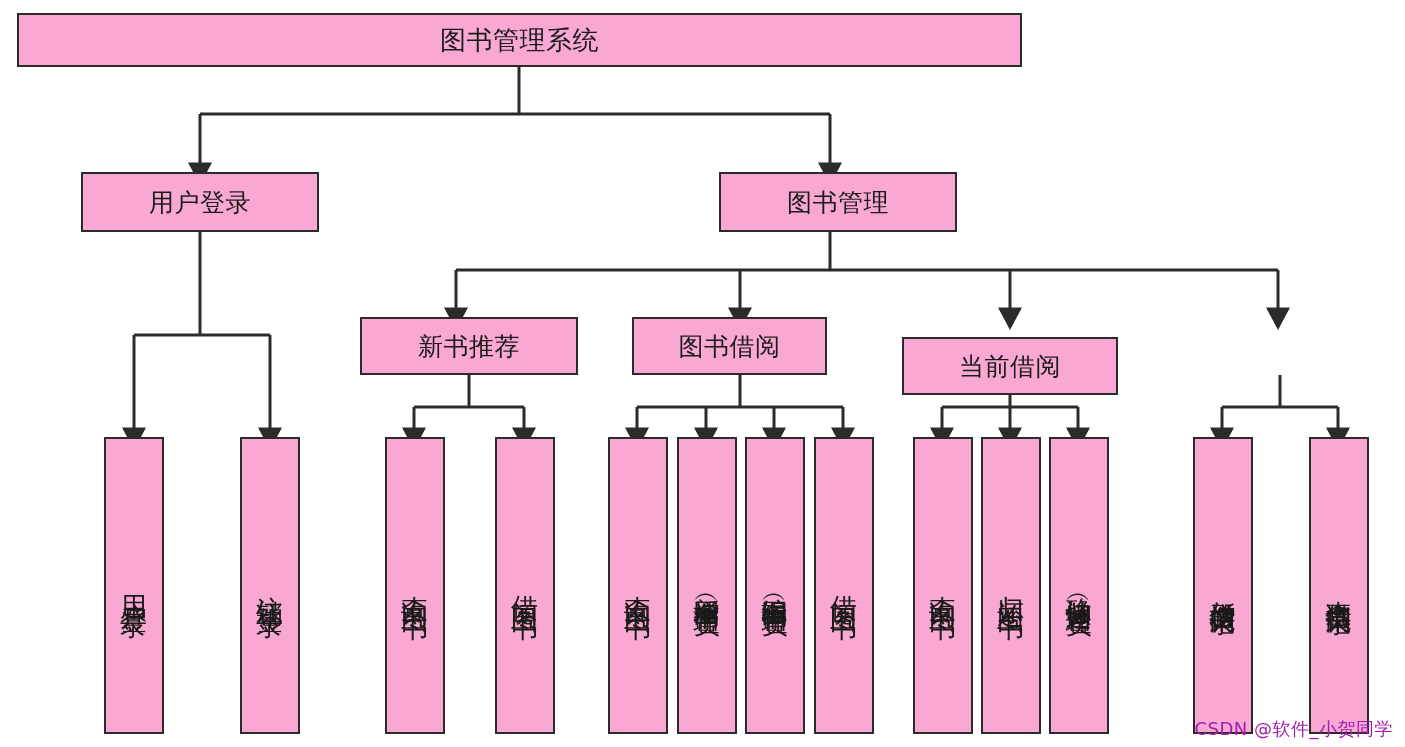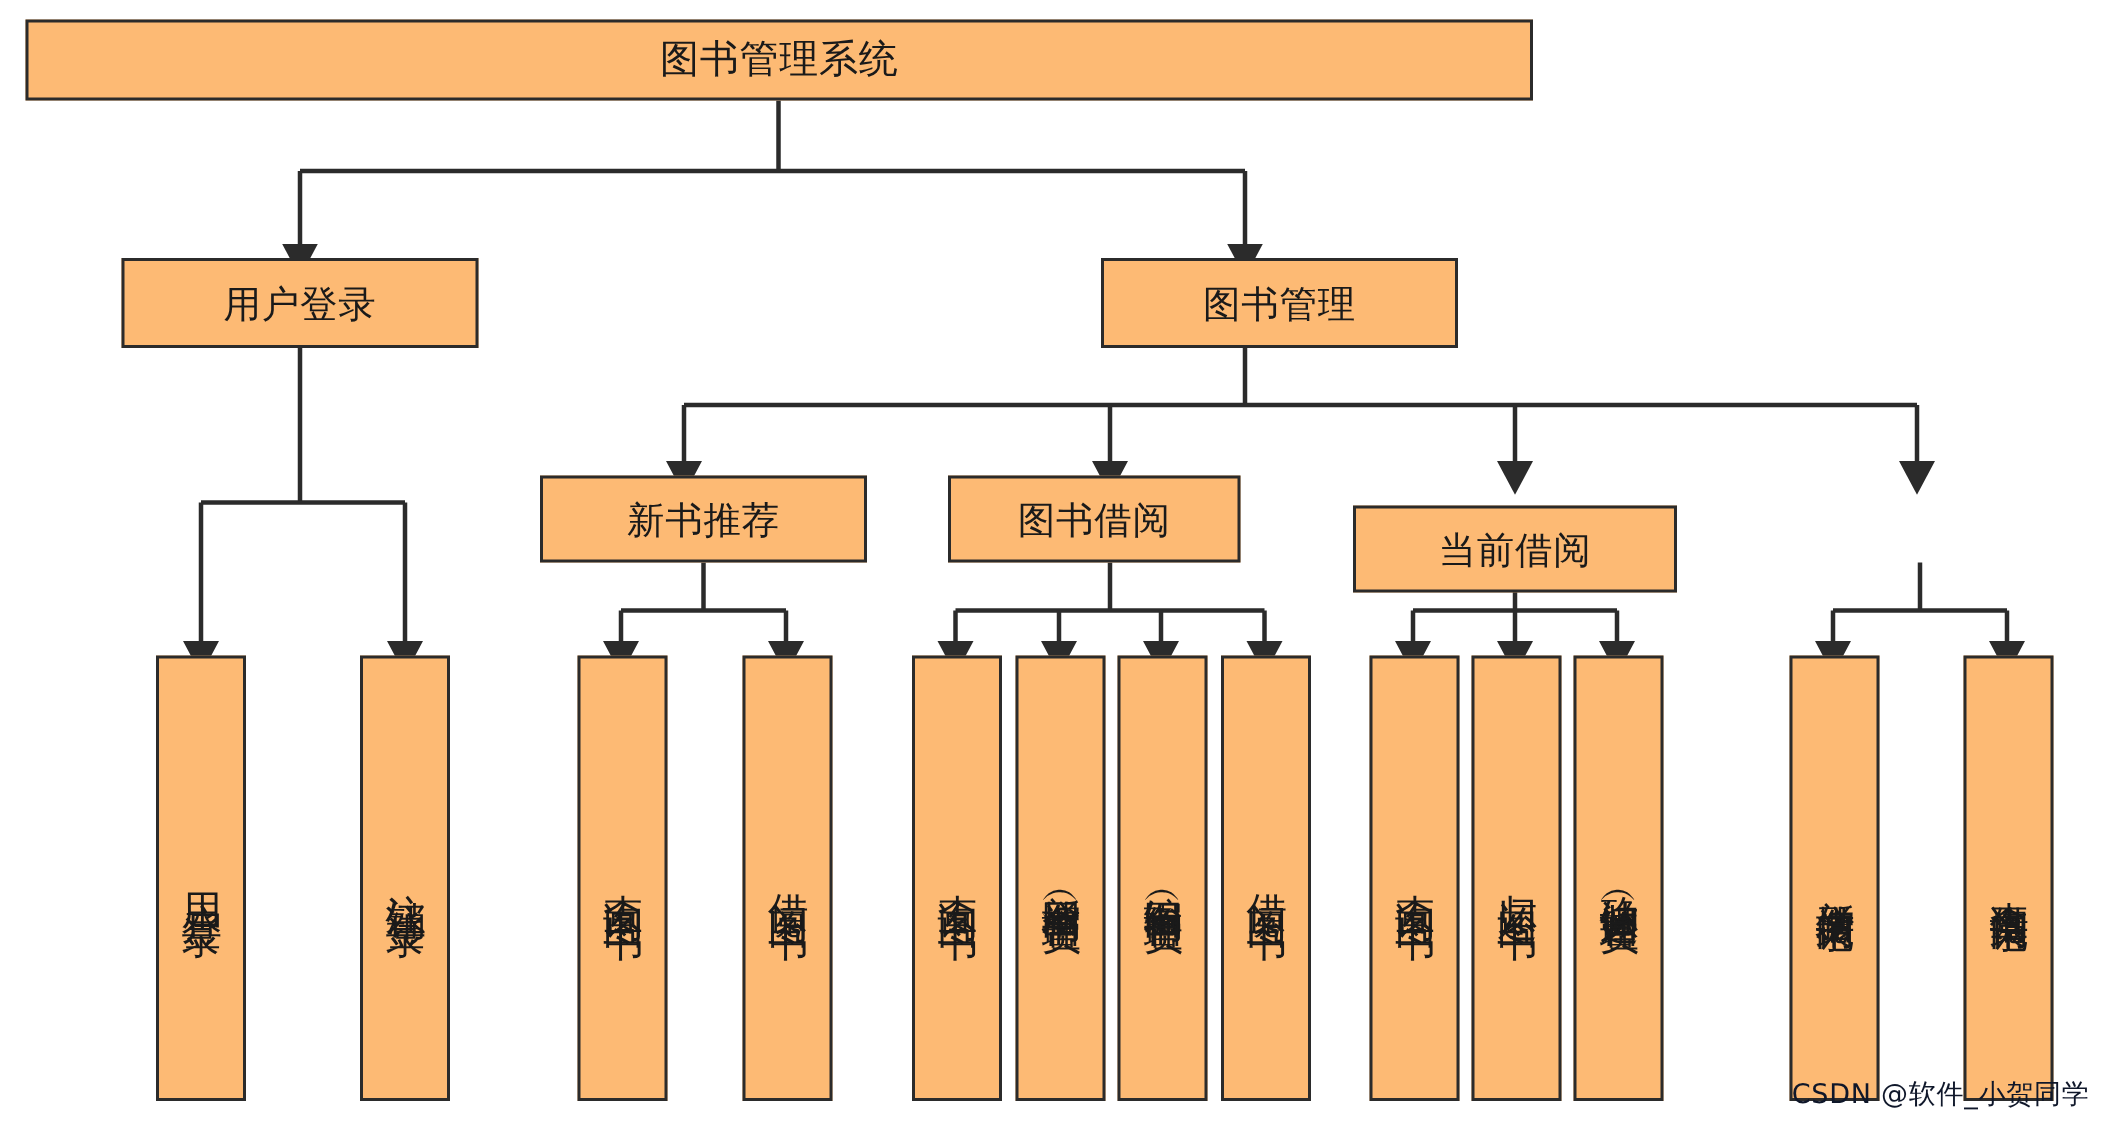"图书管理系统" .node { background: #fdba74 -> #f9a8d4 }
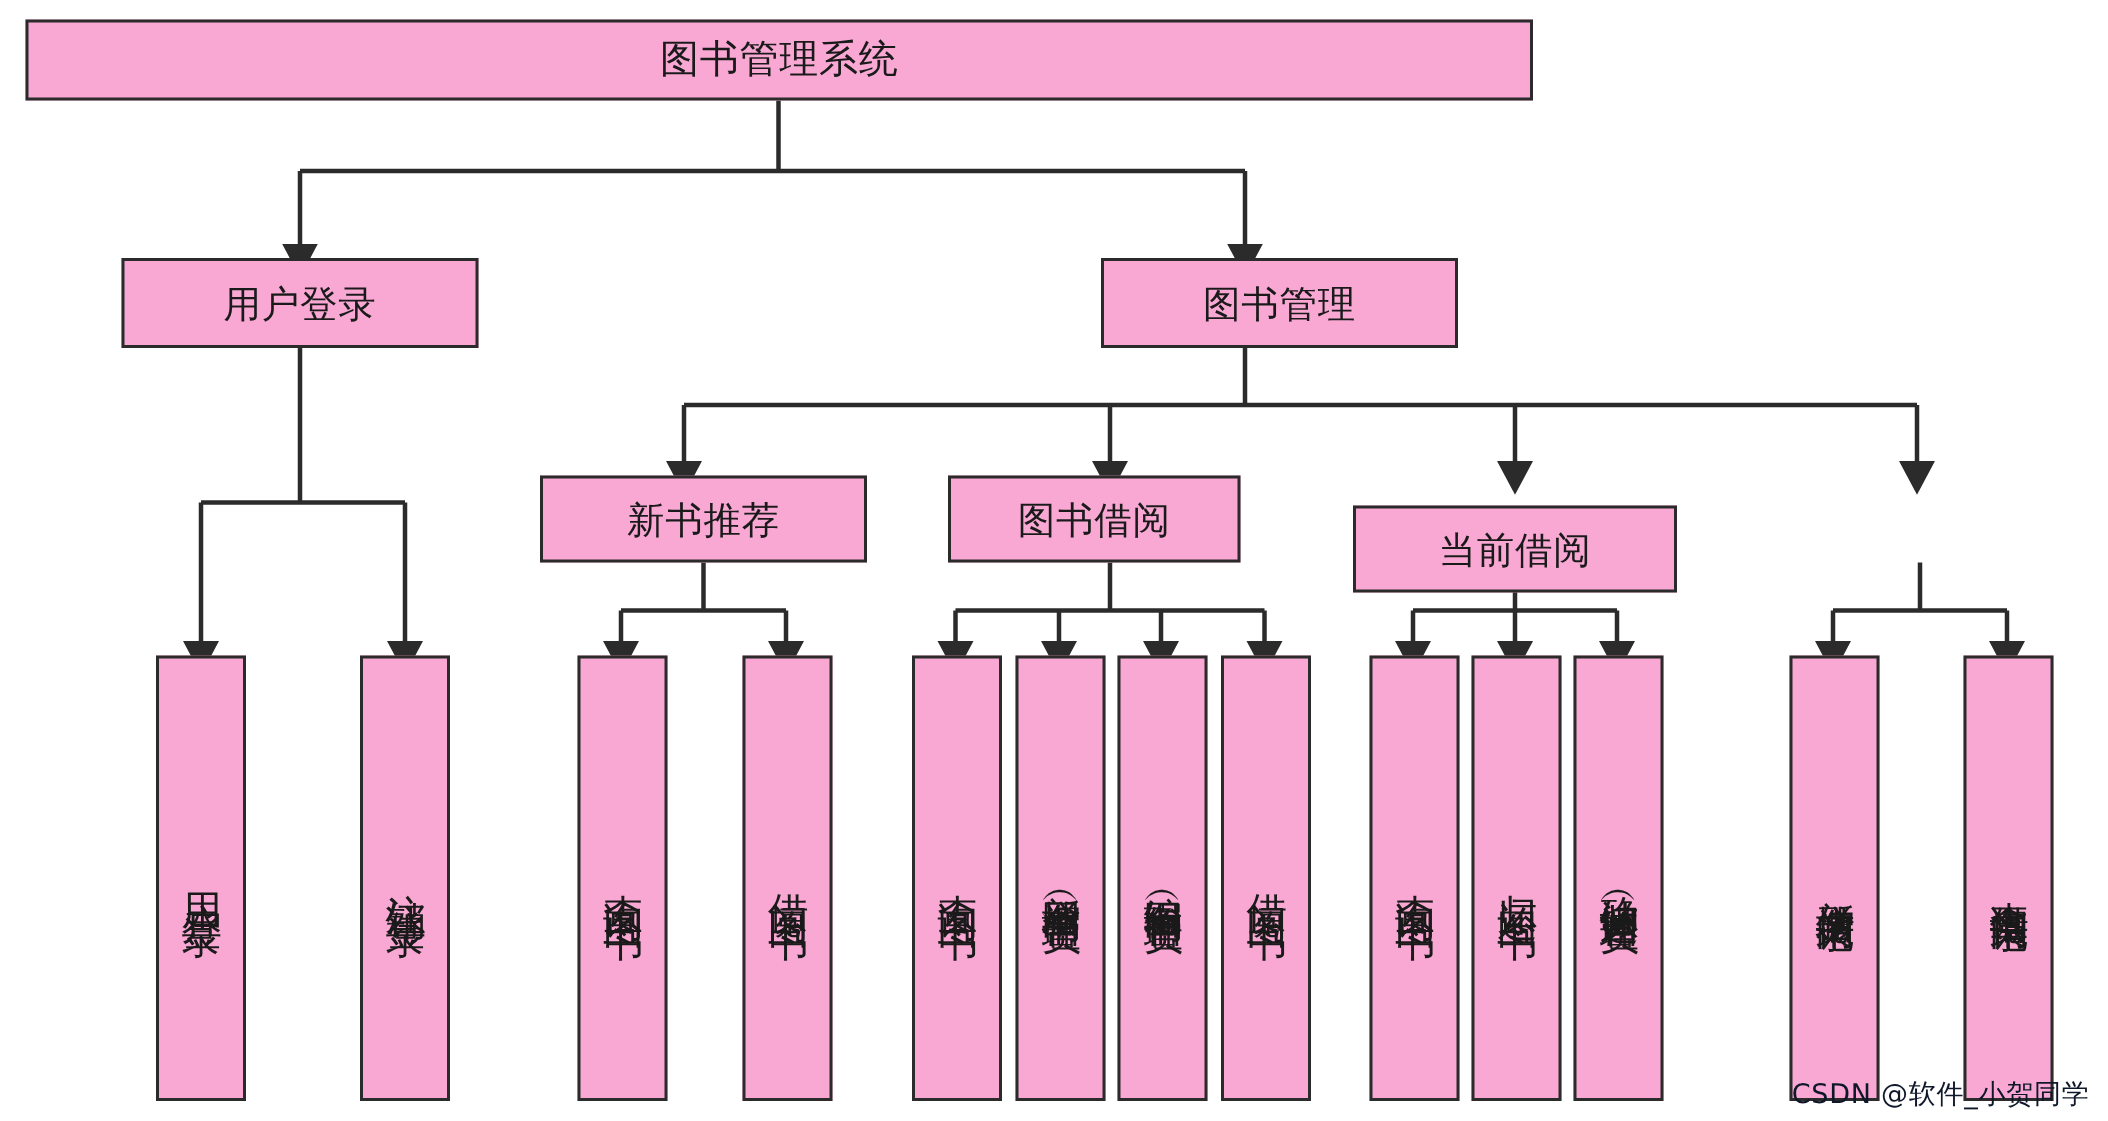"图书管理" div.node { left: 734px -> 719px }
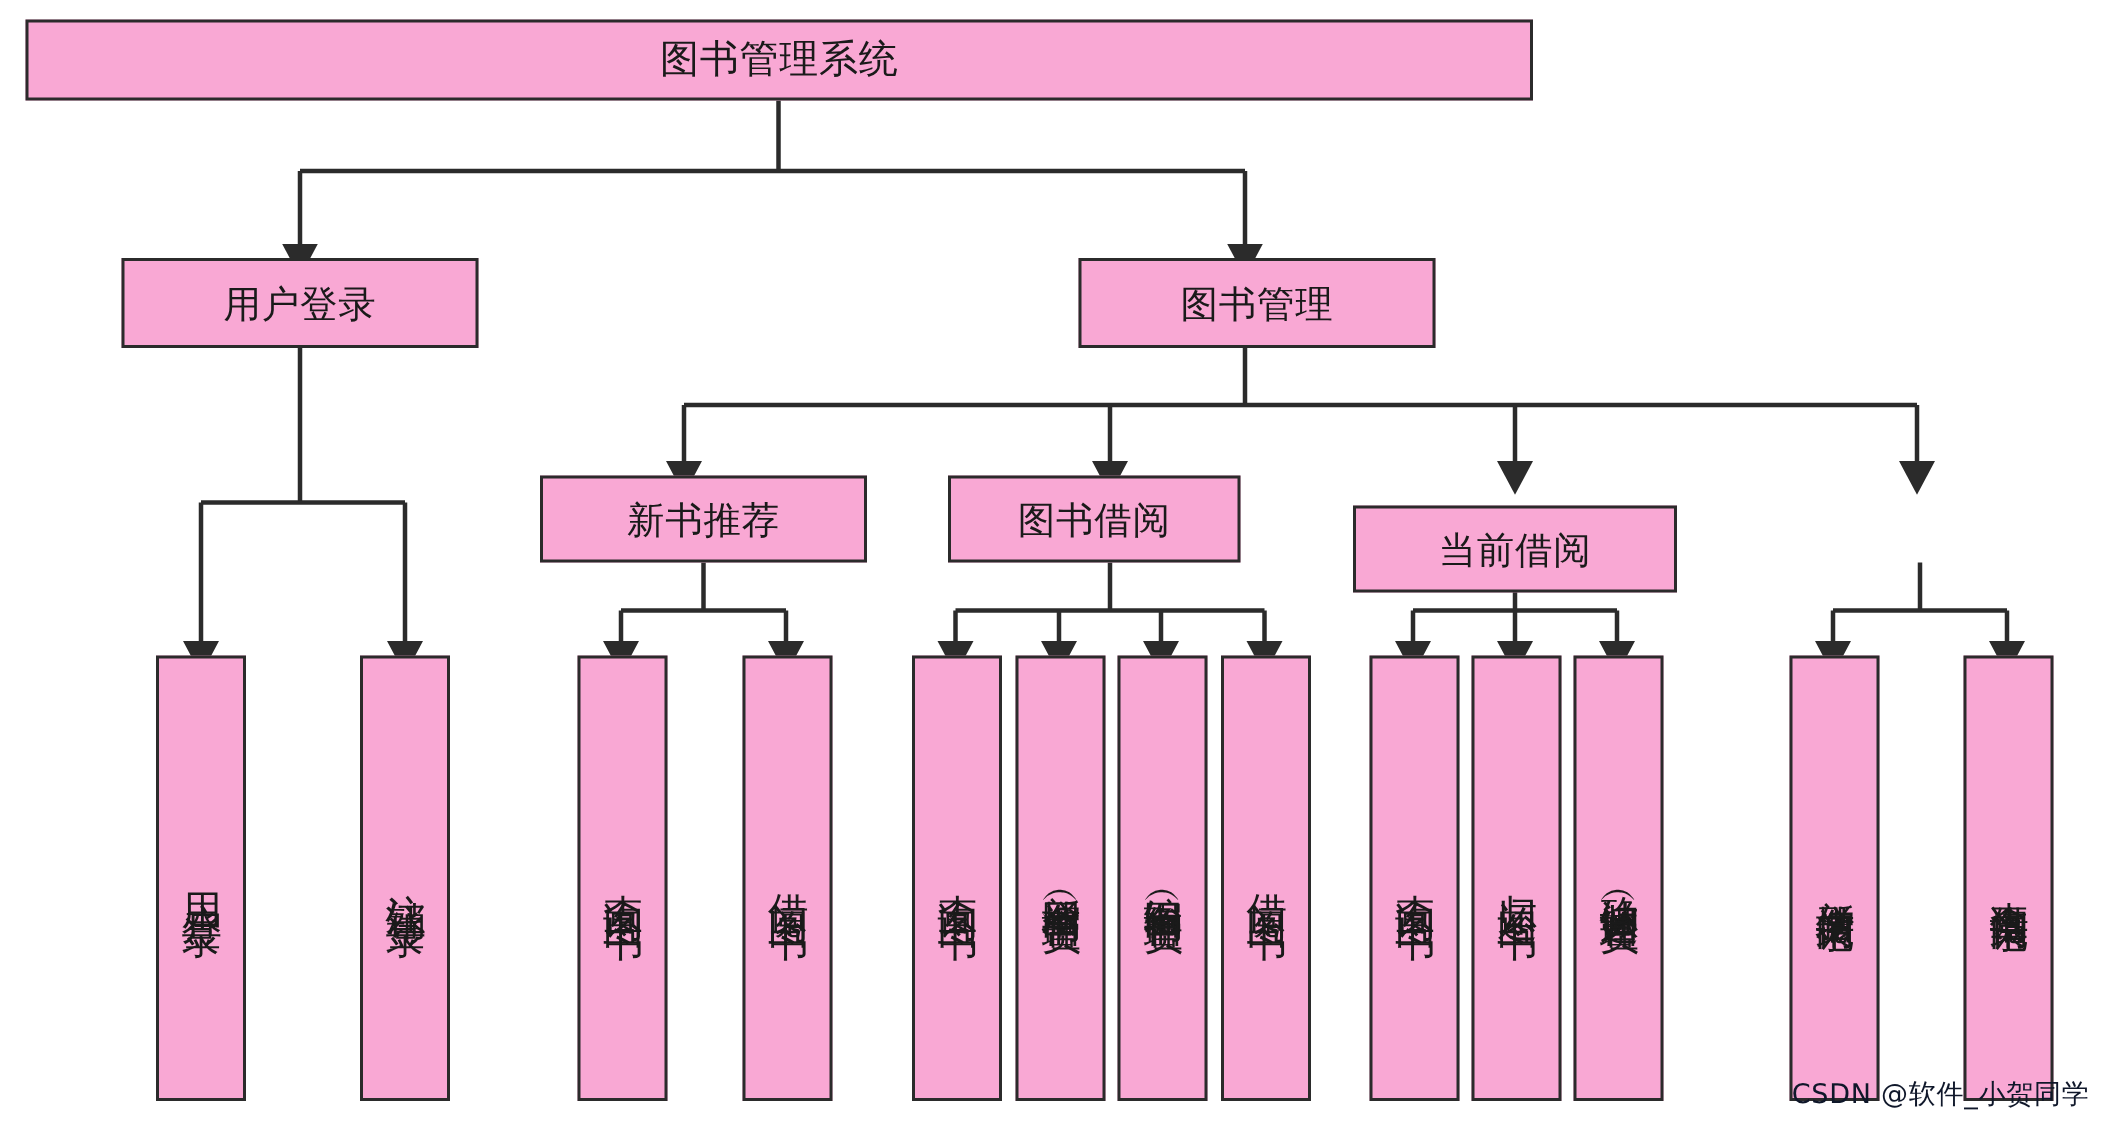"CSDN @软件_小贺同学" .watermark { color: #0f172a -> #a21caf }
